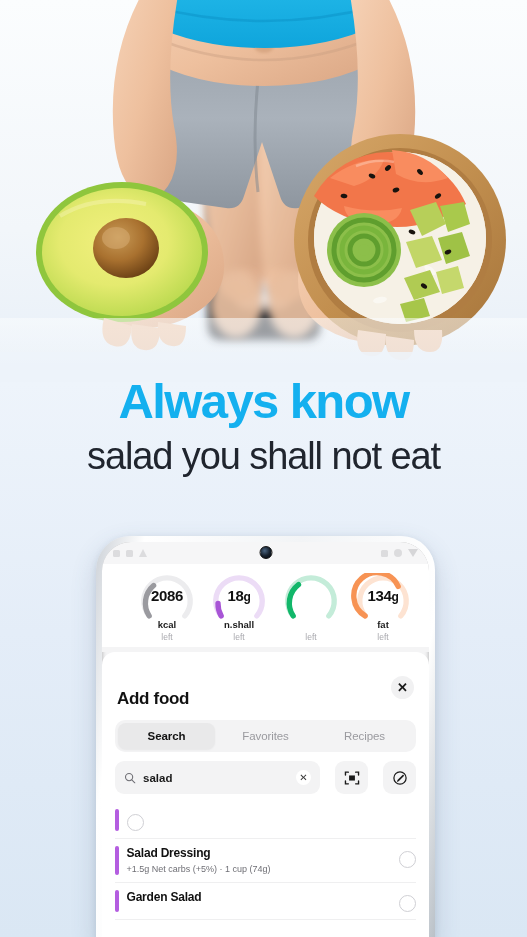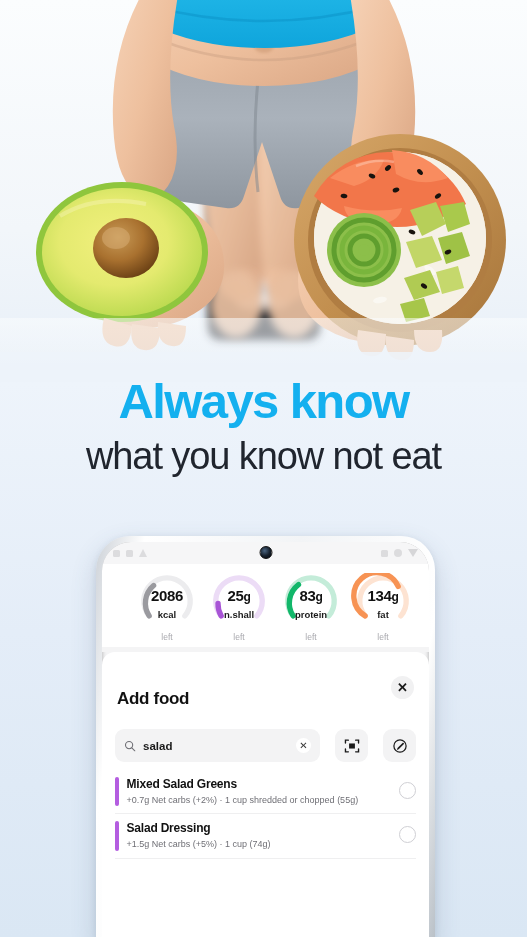"what you know not eat" div.subhead { text: what you know -> salad you shall }
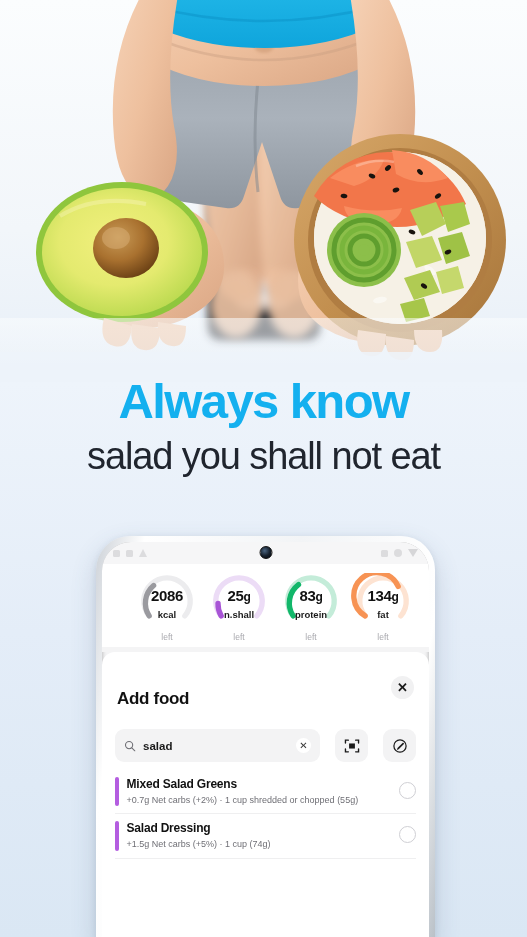"25" span { text: 25 -> 18 }
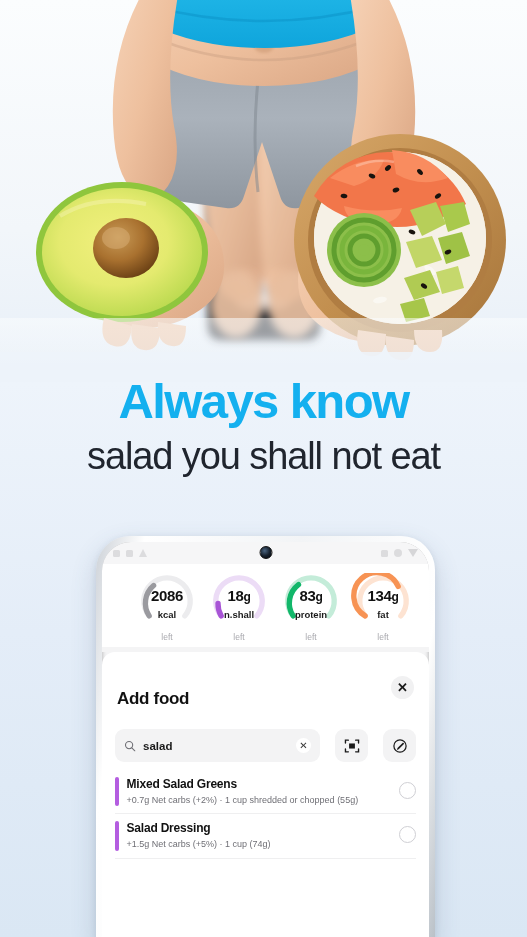"83g" div.ring-center { html: <div> <div><span>83</span><span>g</span></div> <div>protein</div> </div> -> none }
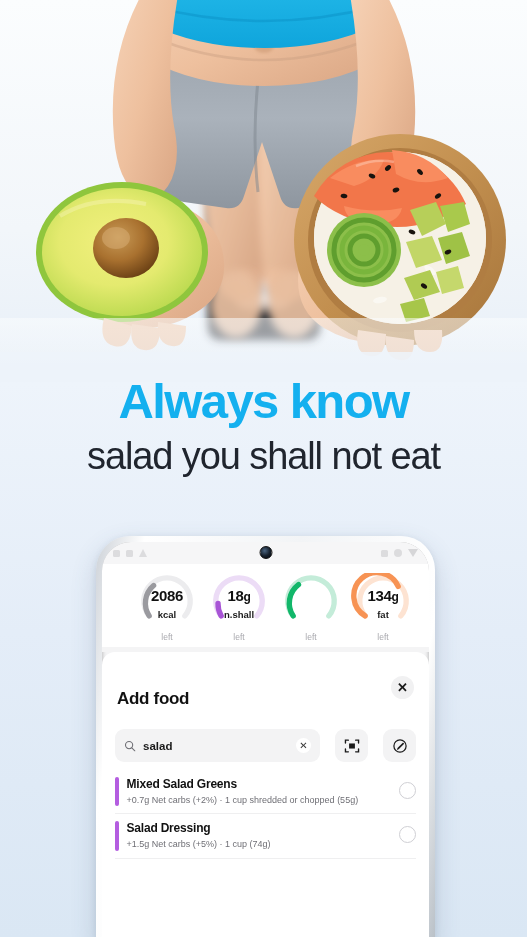"kcal" .ring-lbl { margin-top: 5px -> 15px }
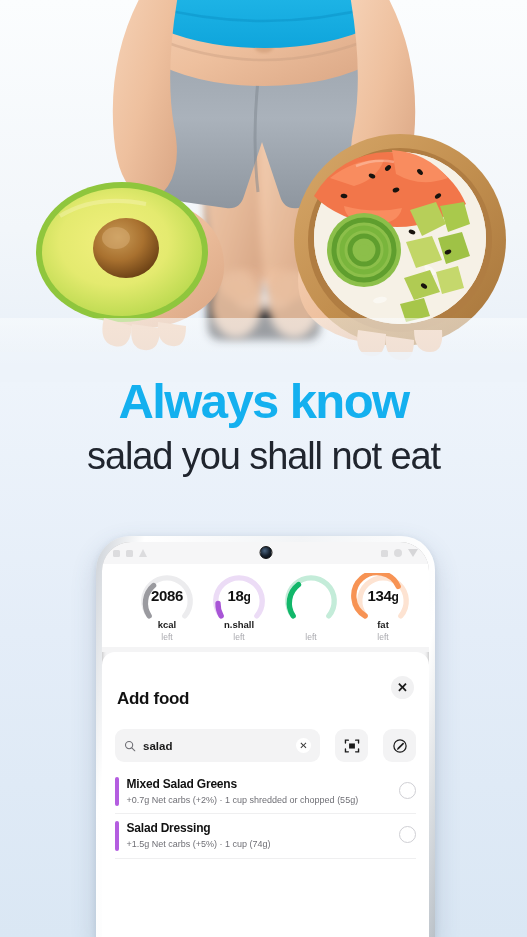"Search" div.tabs { html: none -> <div> <div>Search</div> <div>Favorites</div> <div>Recipes</div> </div> }
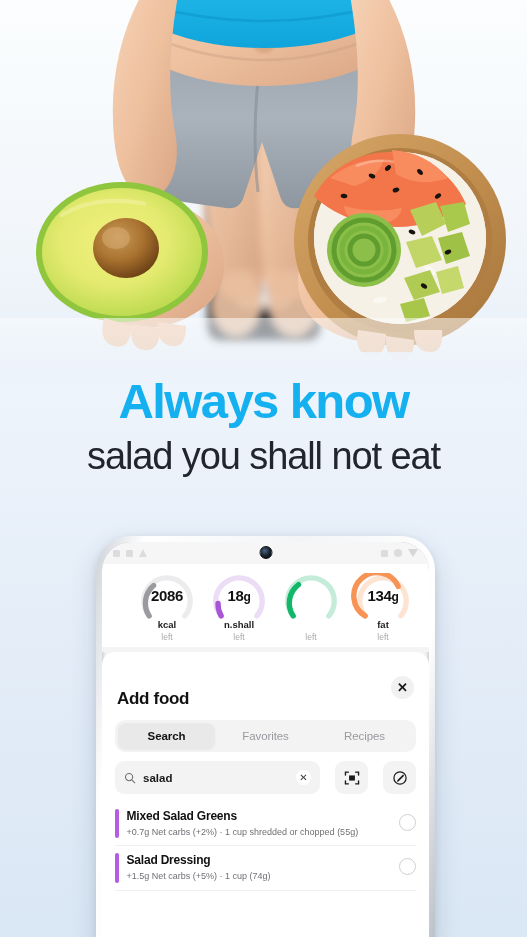"Mixed Salad Greens" div.food-main { html: <div> <div>Mixed Salad Greens</div> <div>+0.7g Net carbs (+2%) · 1 cup shredded or chopped (55g)</div> </div> -> none }
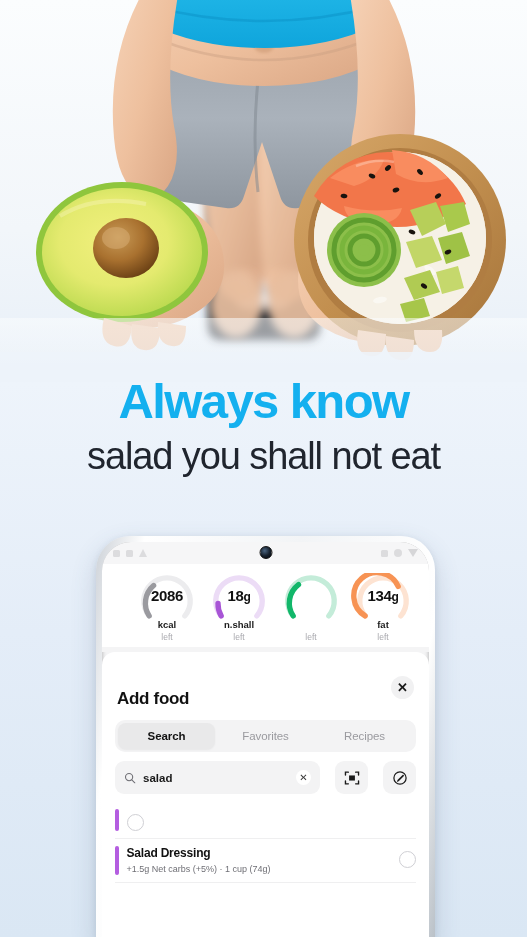"Garden Salad" div.food-row { html: none -> <div> <span></span> <div> <div>Garden Salad</div> </div> <span></span> </div> }
